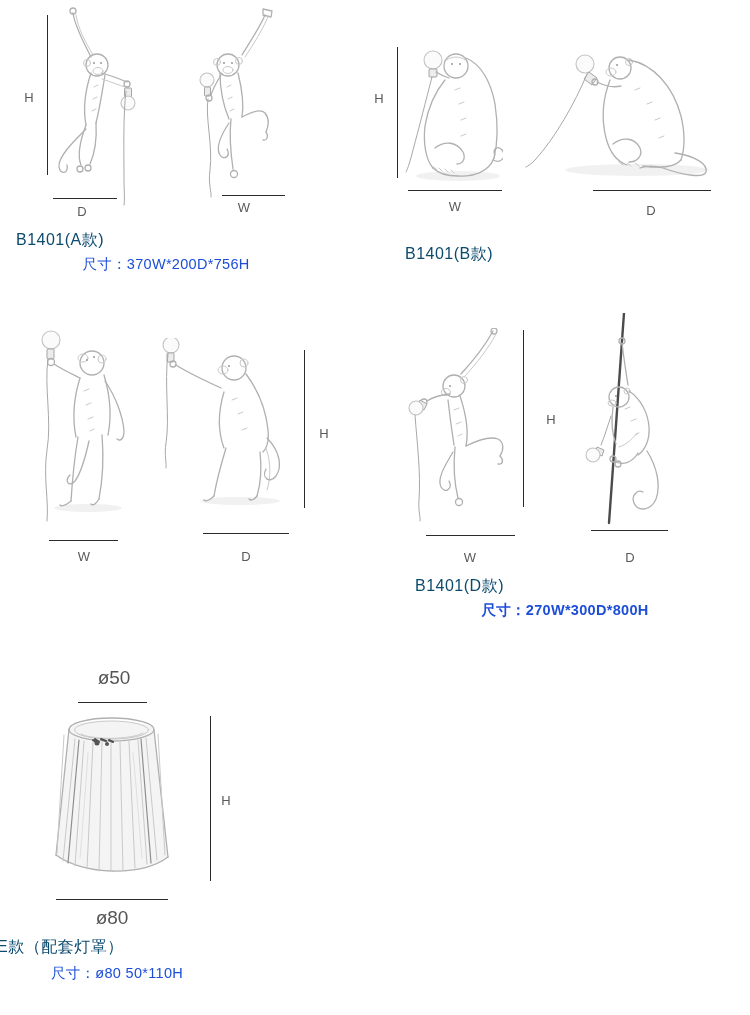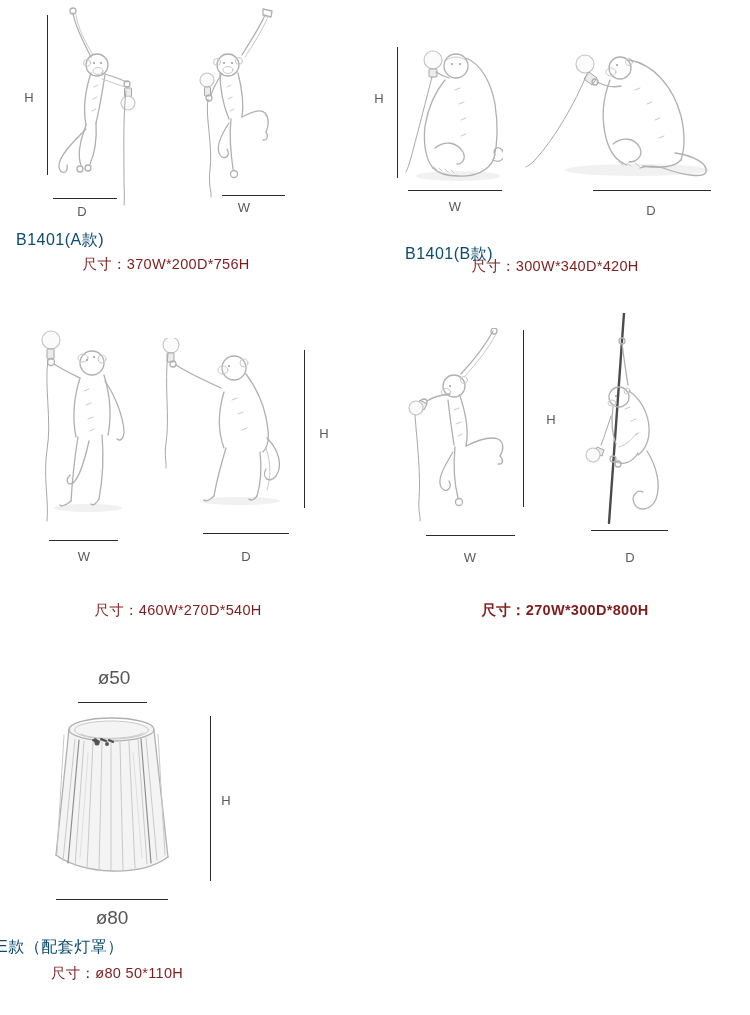"尺寸：370W*200D*756H" .caption-size { color: #7f1d1d -> #1d4ed8 }
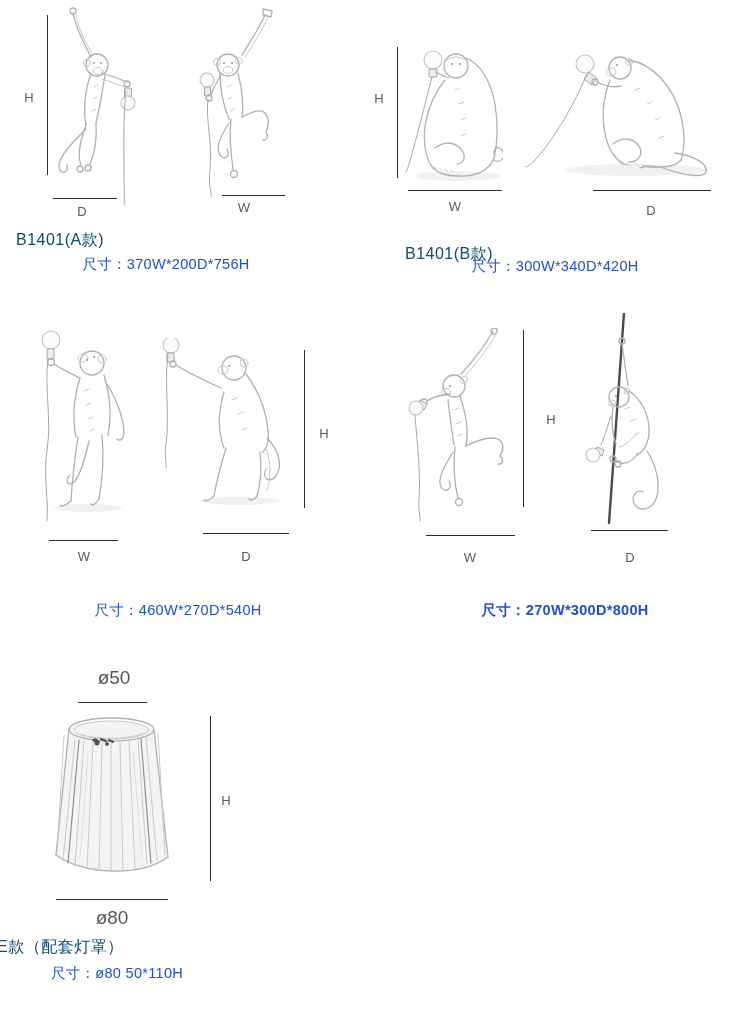"尺寸：300W*340D*420H" div.caption-size { html: <div>尺寸：300W*340D*420H</div> -> none }
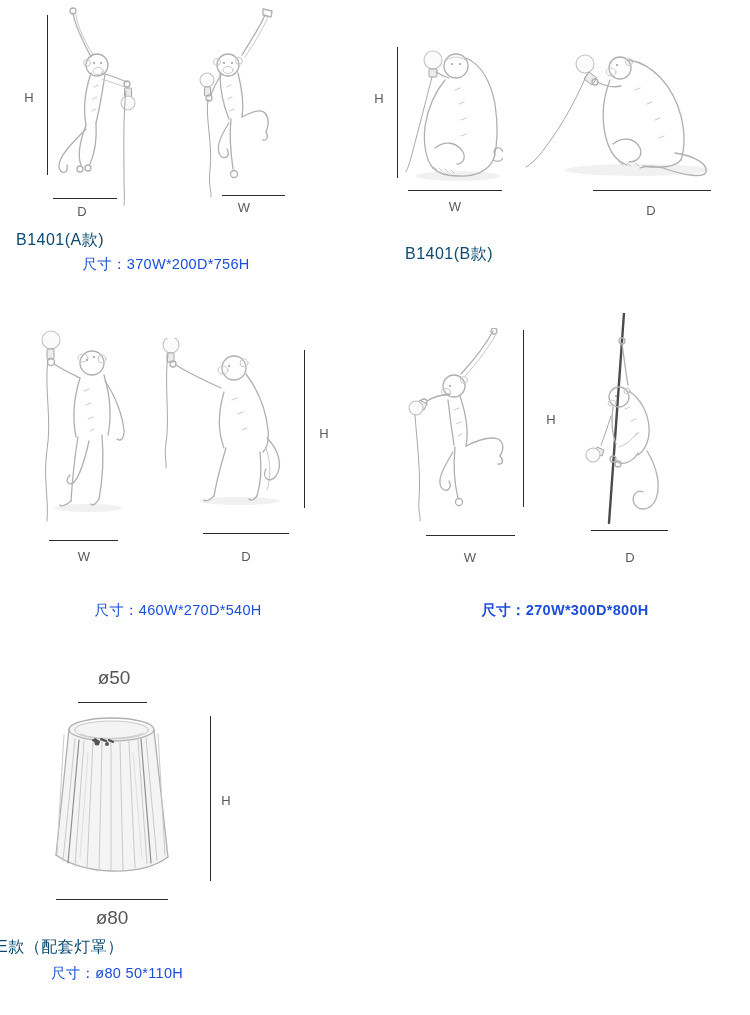"B1401(D款)" div.caption-title { html: none -> <div>B1401(D款)</div> }
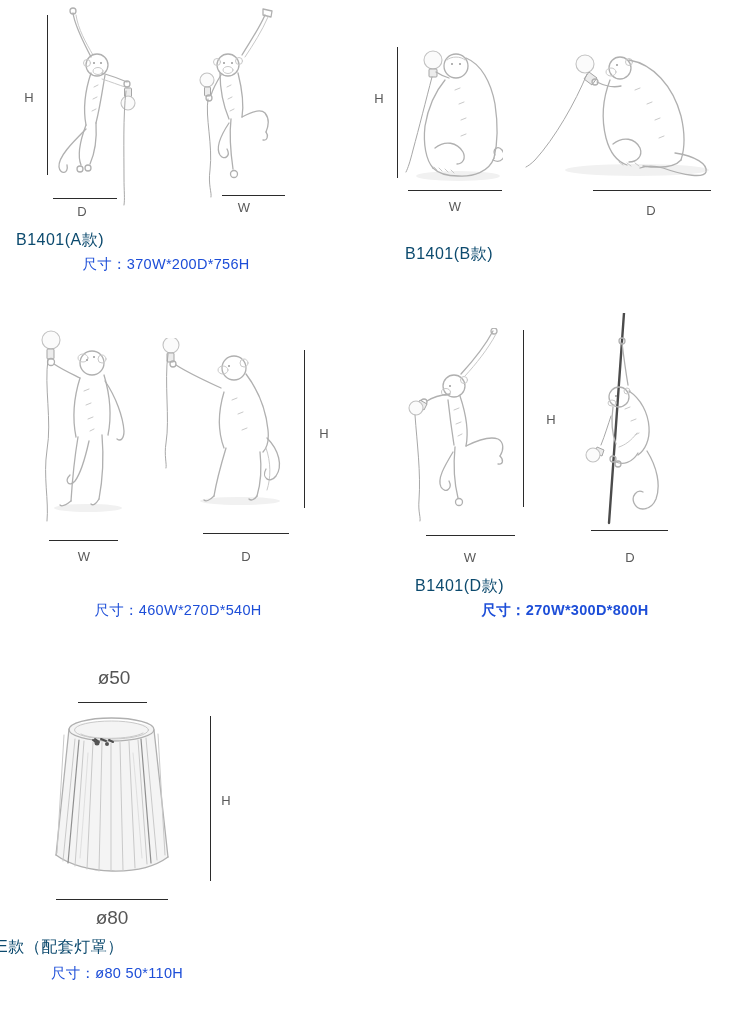"尺寸：460W*270D*540H" div.caption-size { html: <div>尺寸：460W*270D*540H</div> -> none }
